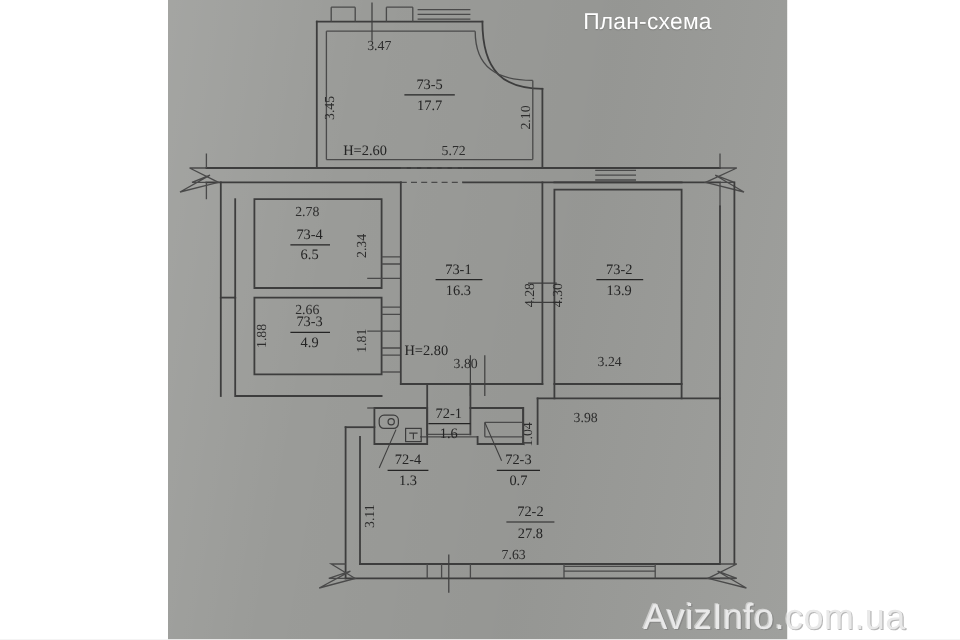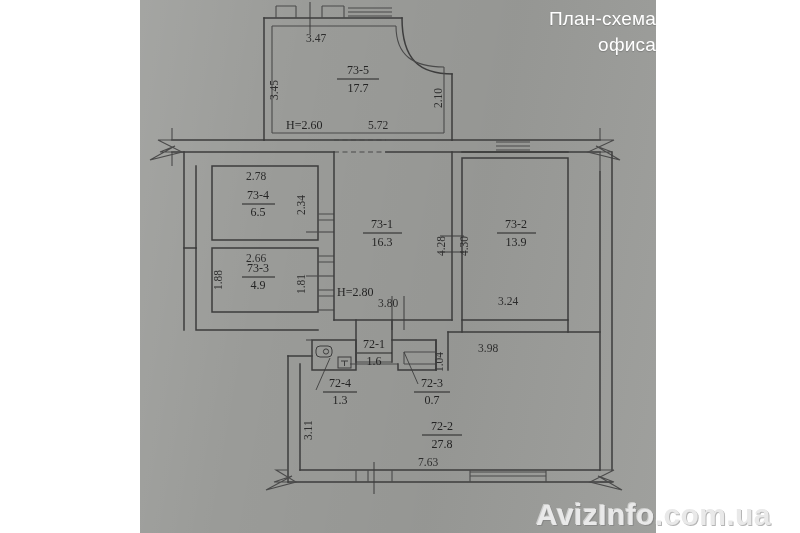"План-схема" #title-block { text-align: right -> none }
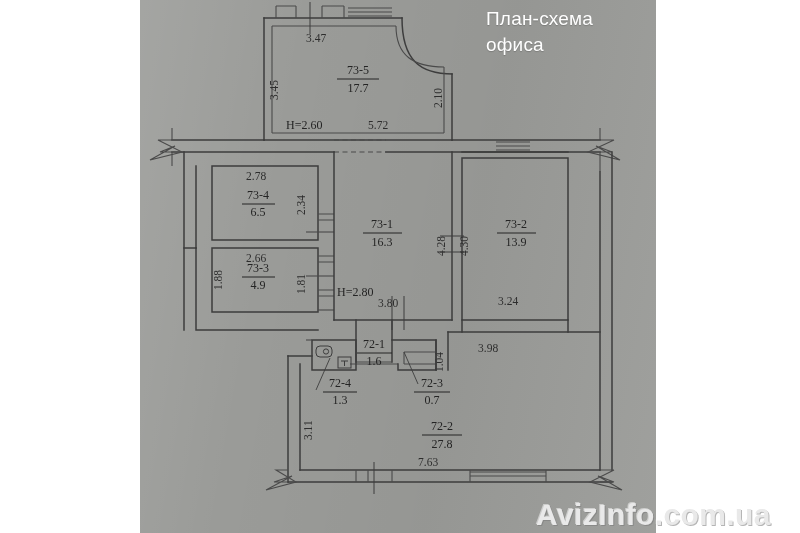"офиса" span.tline { html: <span>офиса</span> -> none }
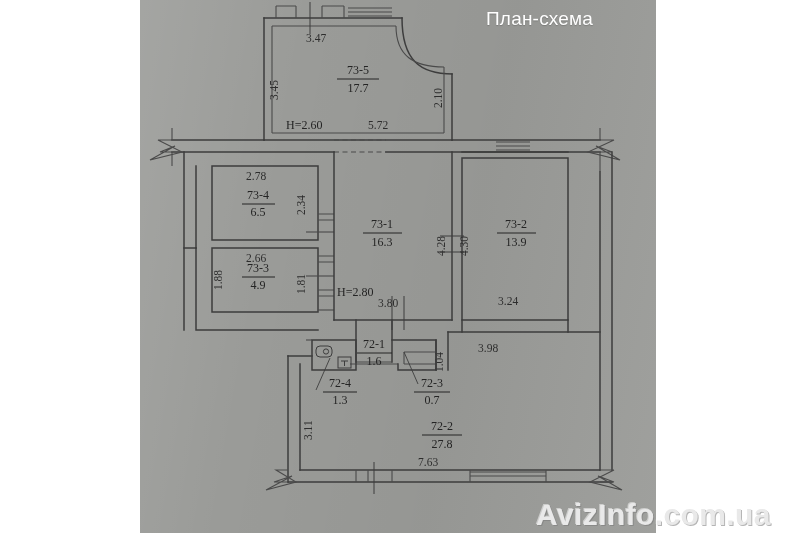"AvizInfo.com.ua" #watermark { font-weight: 700 -> 400 }
